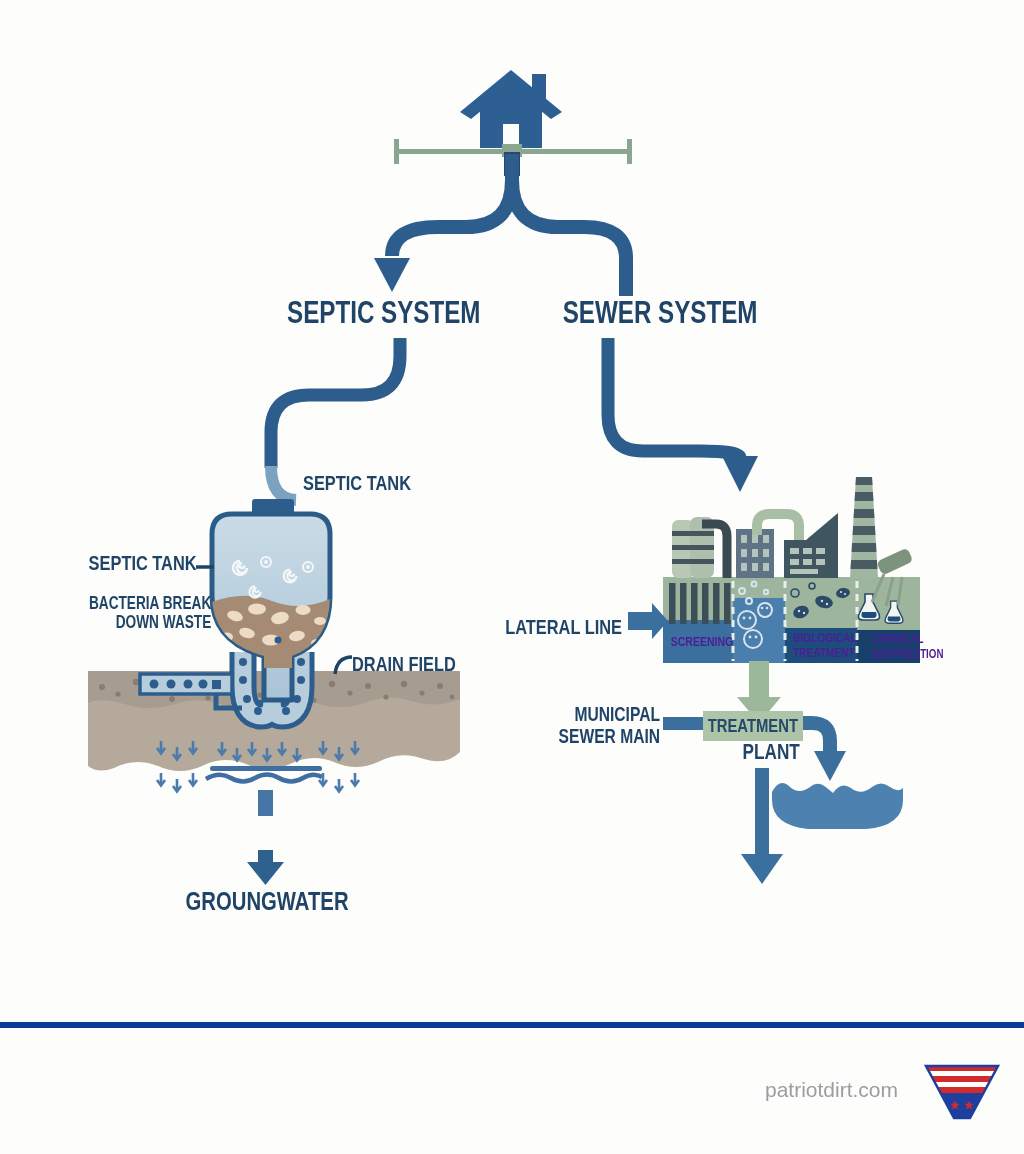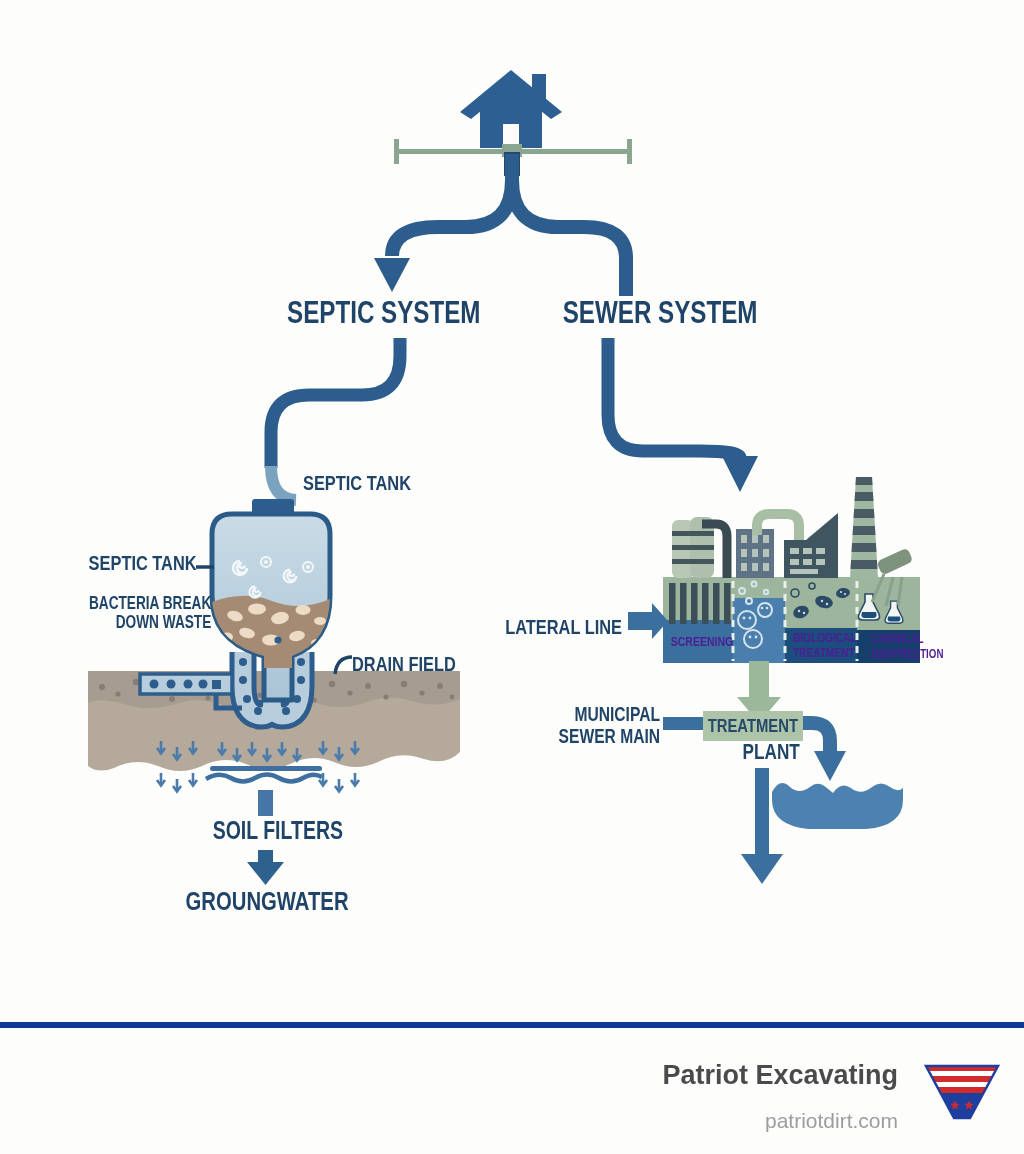"SOIL FILTERS" div.lbl { html: <div> <span>SOIL FILTERS</span> </div> -> none }
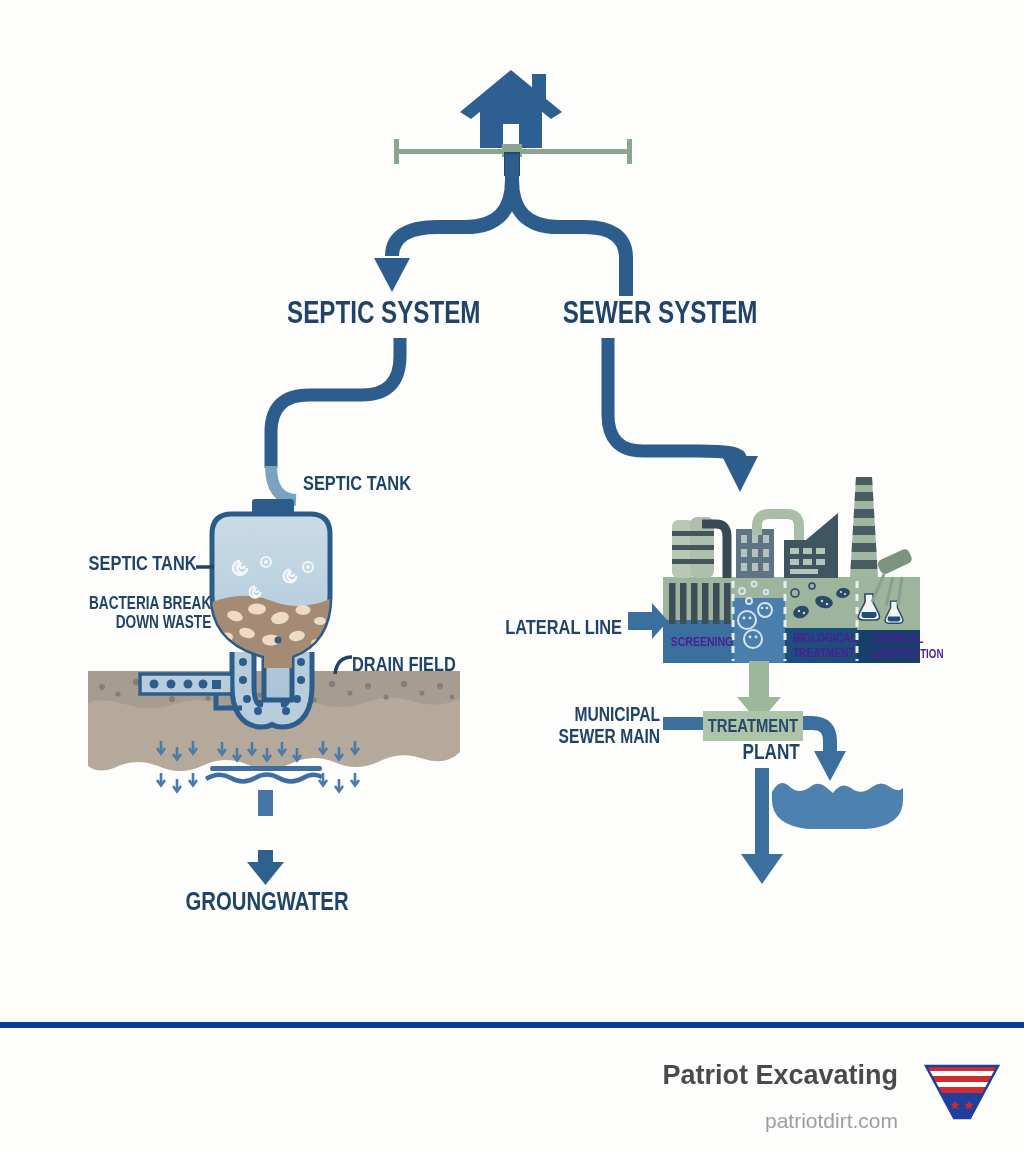"Patriot Excavating" div.footer-company { html: <div>Patriot Excavating</div> -> none }
